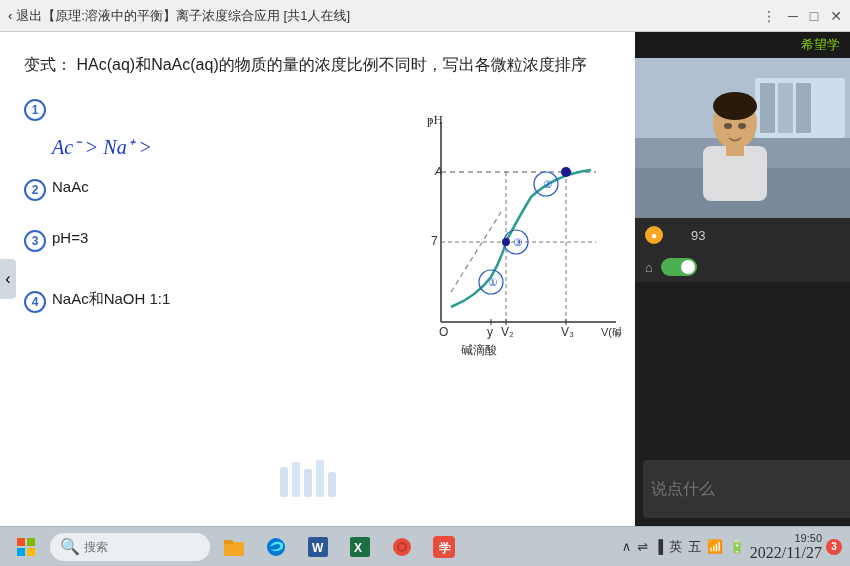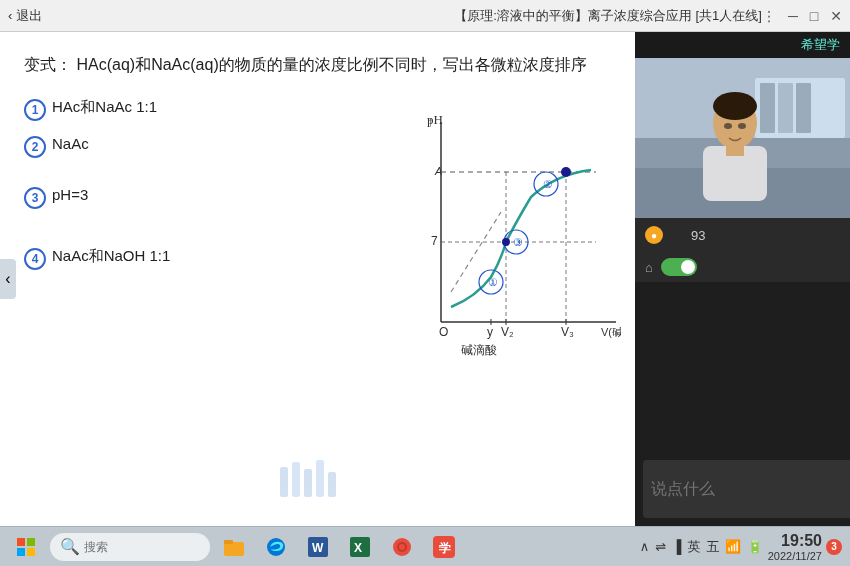"【原理:溶液中的平衡】离子浓度综合应用 [共1人在线]" .titlebar-center { text-align: right -> left }
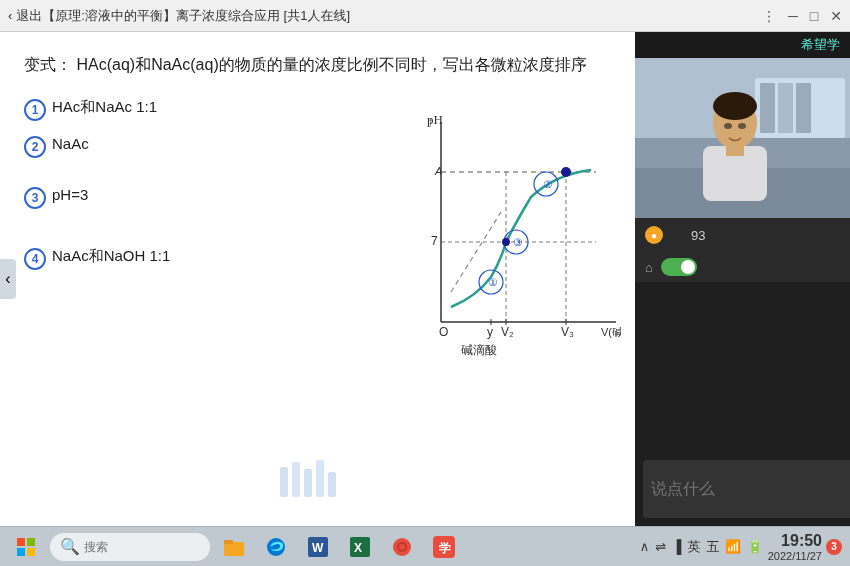"希望学" .brand-header { color: #5eead4 -> #84cc16 }
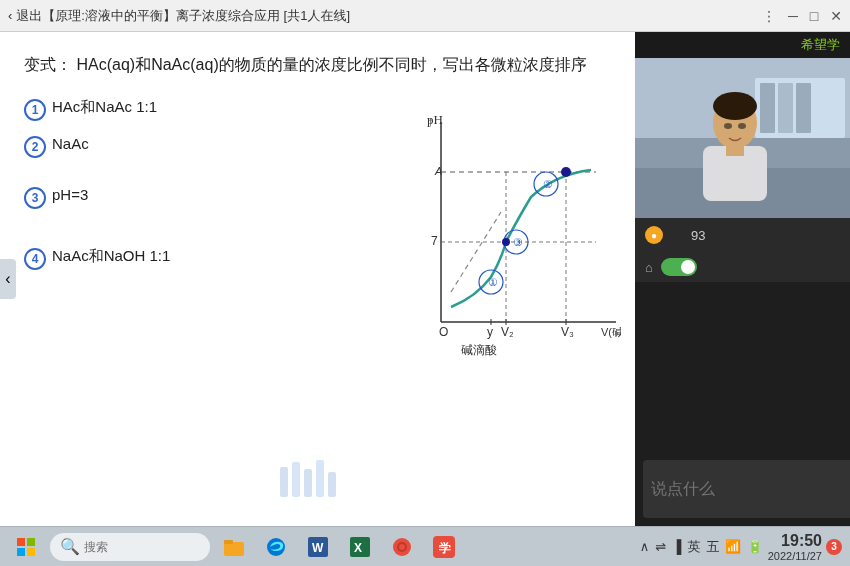"HAc和NaAc 1:1" span { html: <span>HAc和NaAc 1:1</span> -> none }
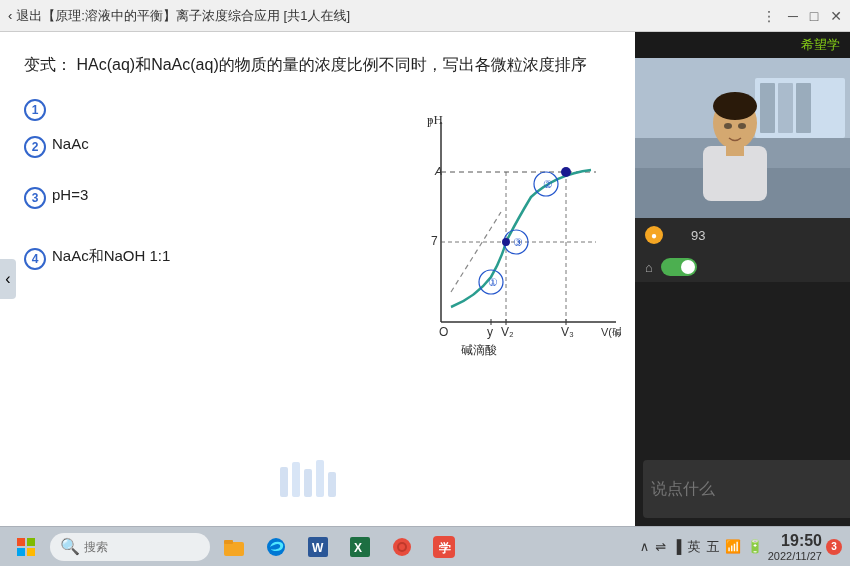"Ac⁻ > Na⁺ >" div.handwritten { html: none -> <div>Ac⁻ &gt; Na⁺ &gt;</div> }
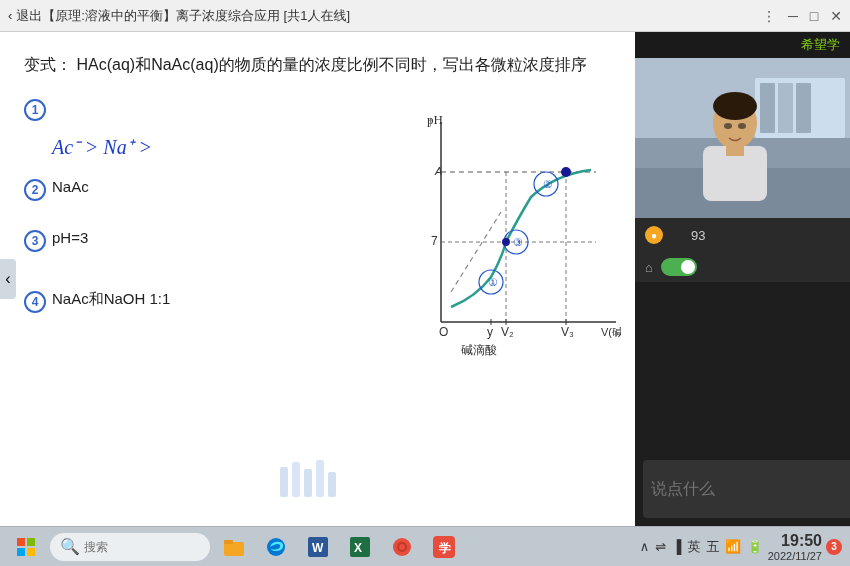"19:50" .time-display .time { font-size: 16px -> 11px; font-weight: bold -> normal }
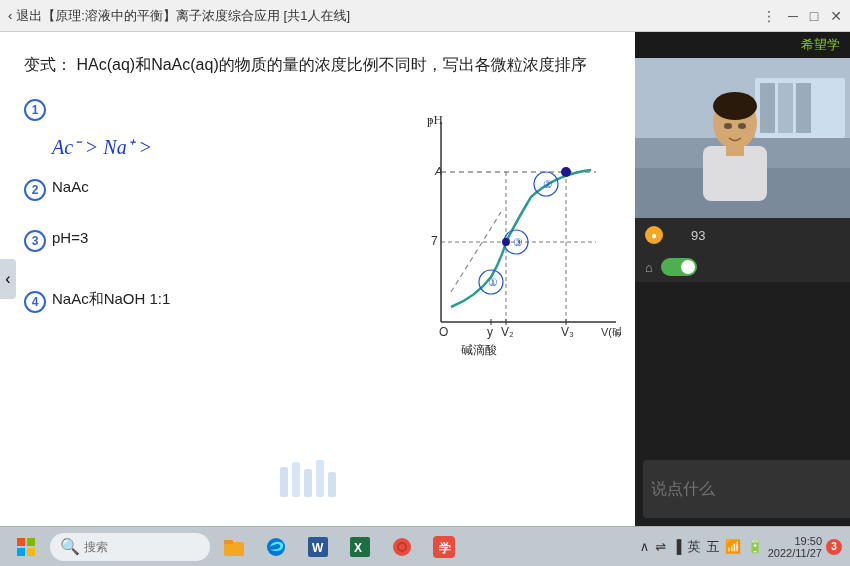"2022/11/27" .time-display .date { font-family: none -> Liberation Serif, serif; font-size: 11px -> 16px }
